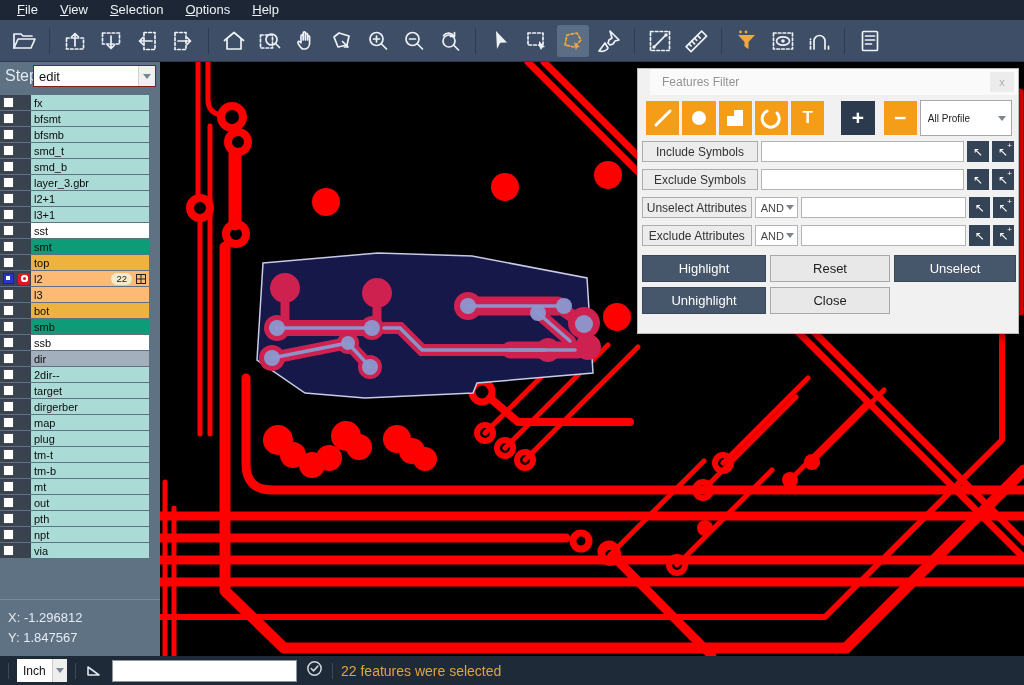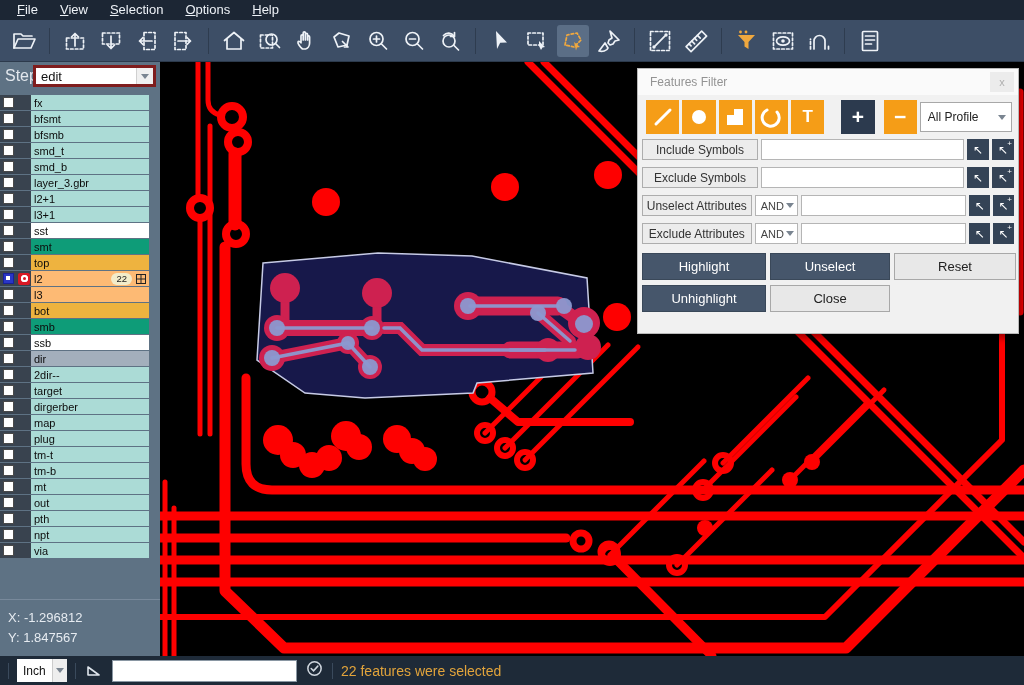"edit" #step-combo { border: 3px solid #7f1d1d -> 1px solid #7f1d1d }
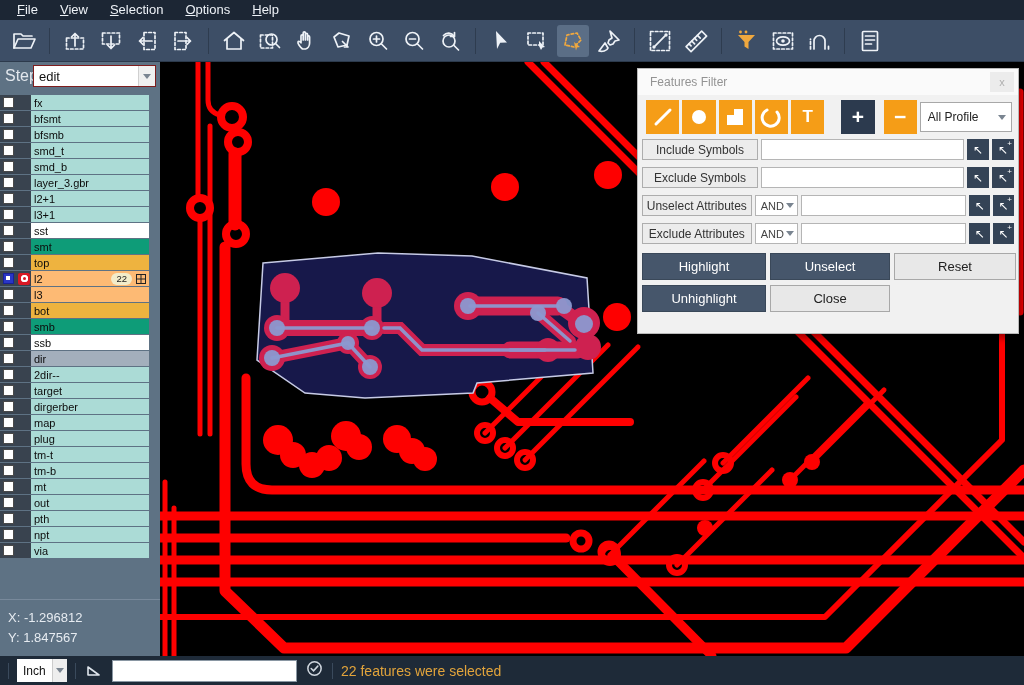"Features Filter" #dlg-title { margin-left: none -> 12px }
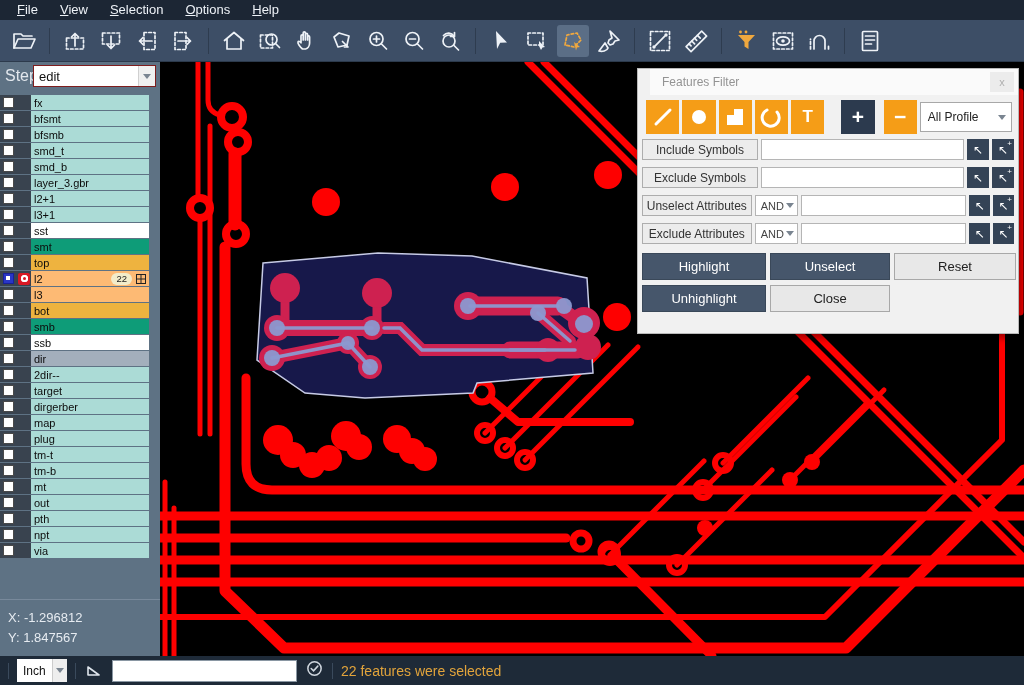"All Profile" #profile-combo { font-size: 12px -> 10px; height: 30px -> 36px }
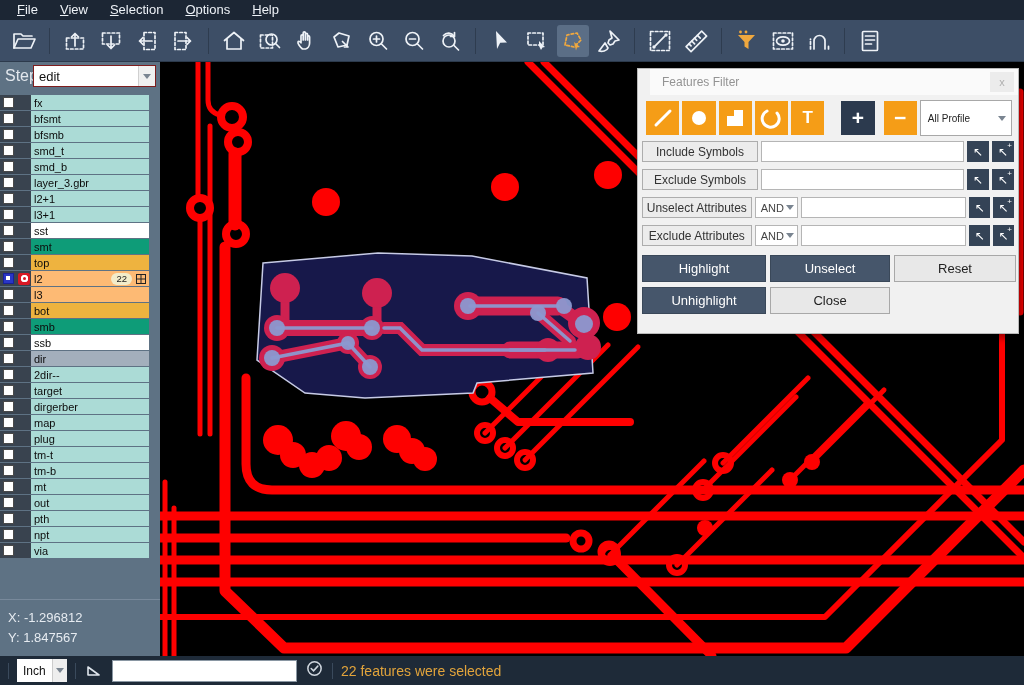"Unselect" div.act-btn { order: before "Reset" -> after "Reset" }
